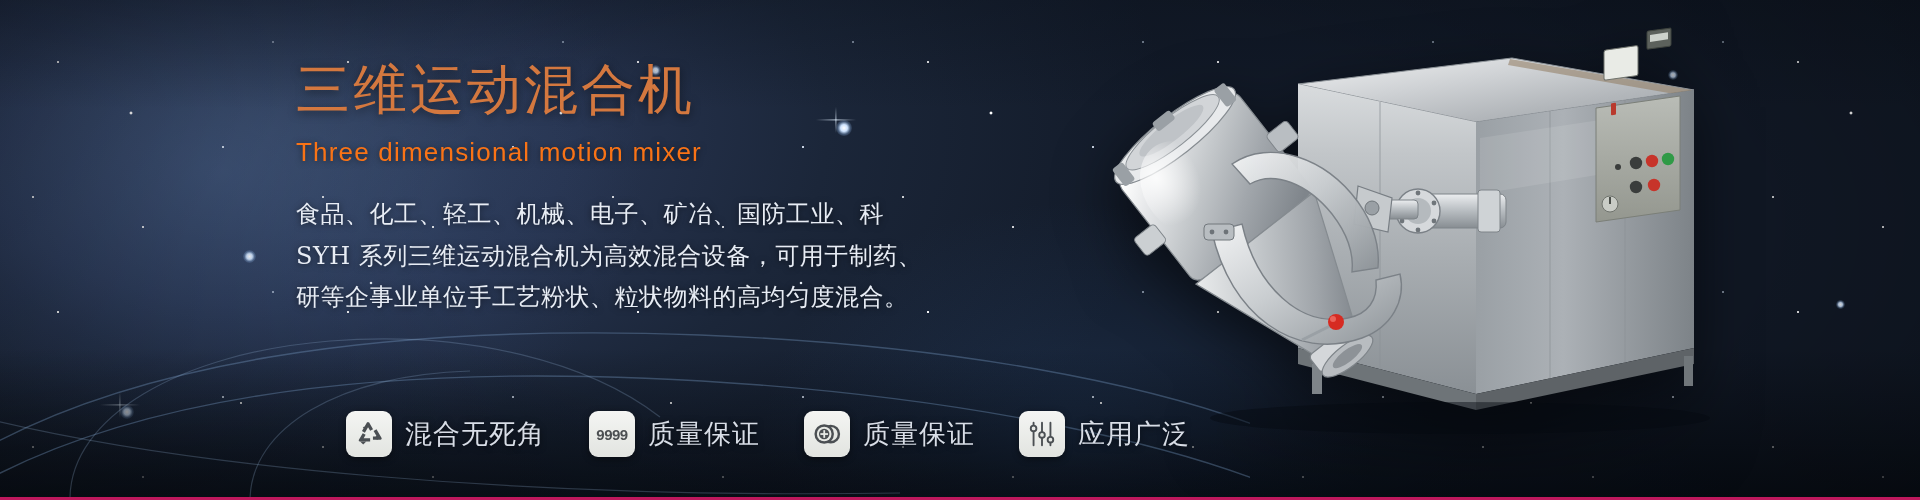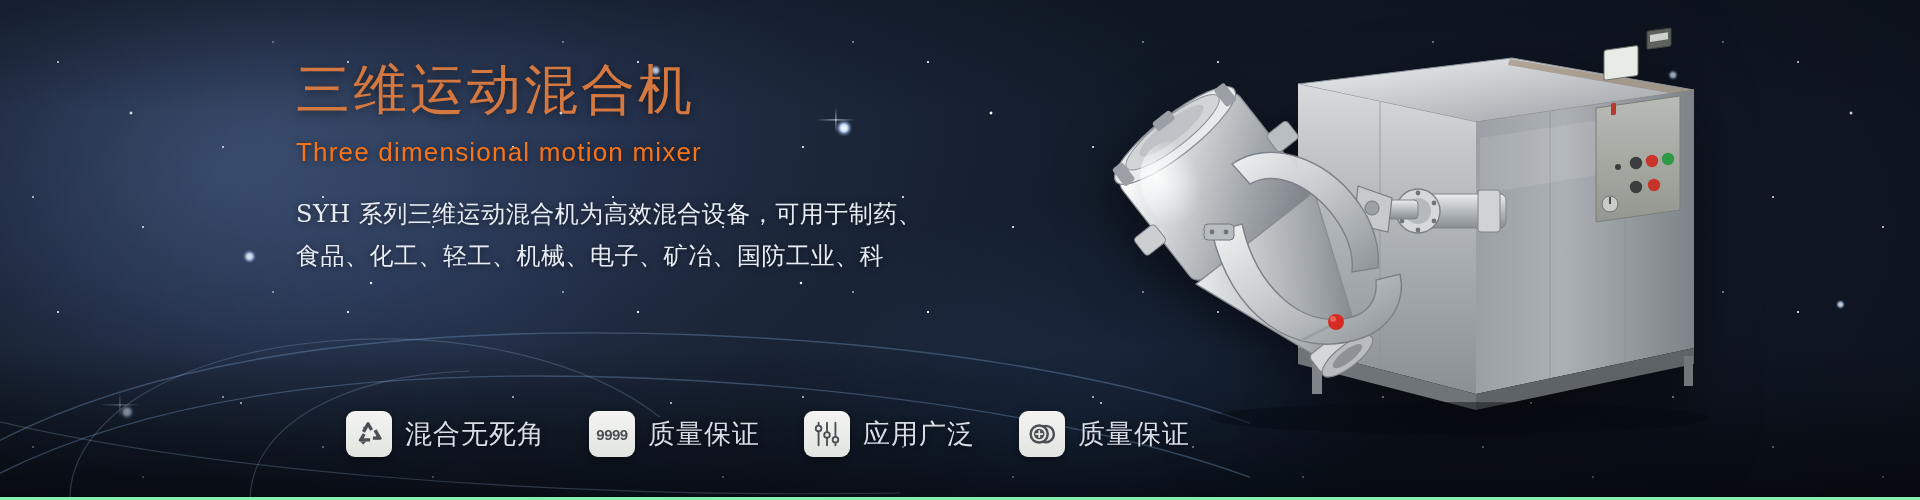"三维运动混合机" .banner { border-bottom: 3px solid #86efac -> 3px solid #be185d }
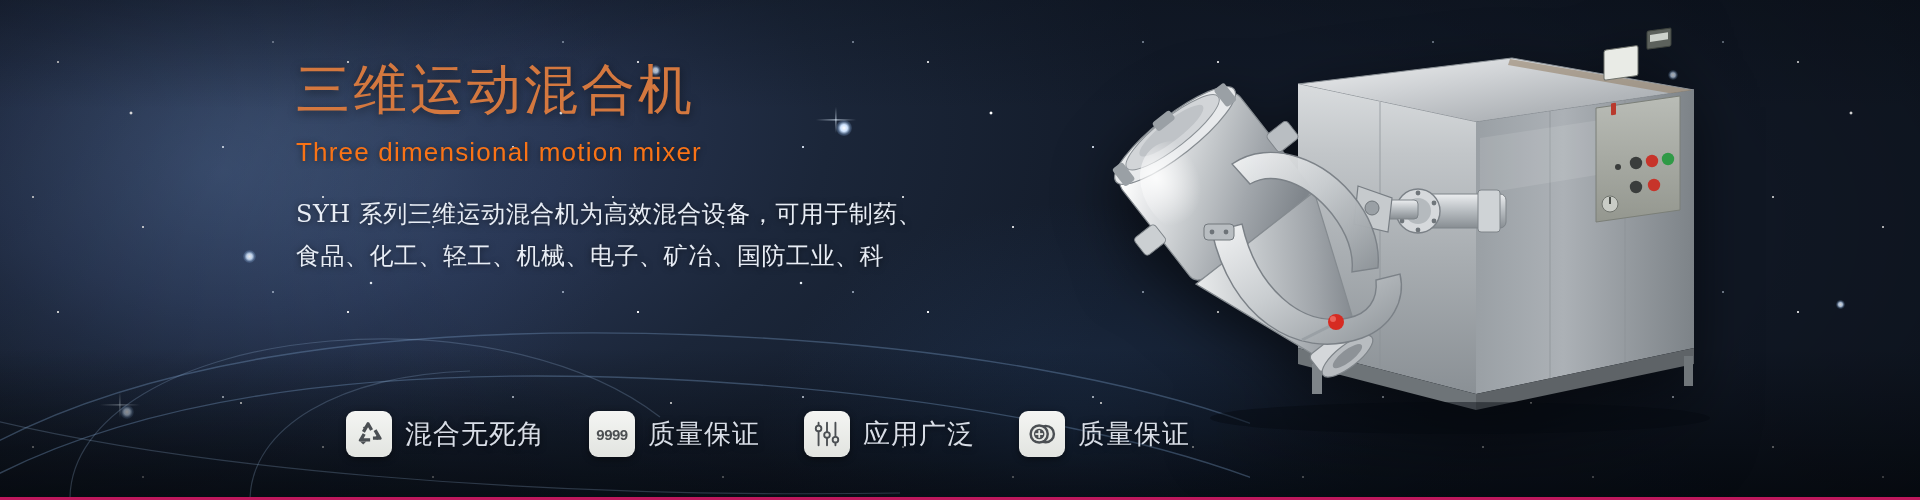"SYH 系列三维运动混合机为高效混合设备，可用于制药、" span.ln { order: before "食品、化工、轻工、机械、电子、矿冶、国防工业、科" -> after "食品、化工、轻工、机械、电子、矿冶、国防工业、科" }
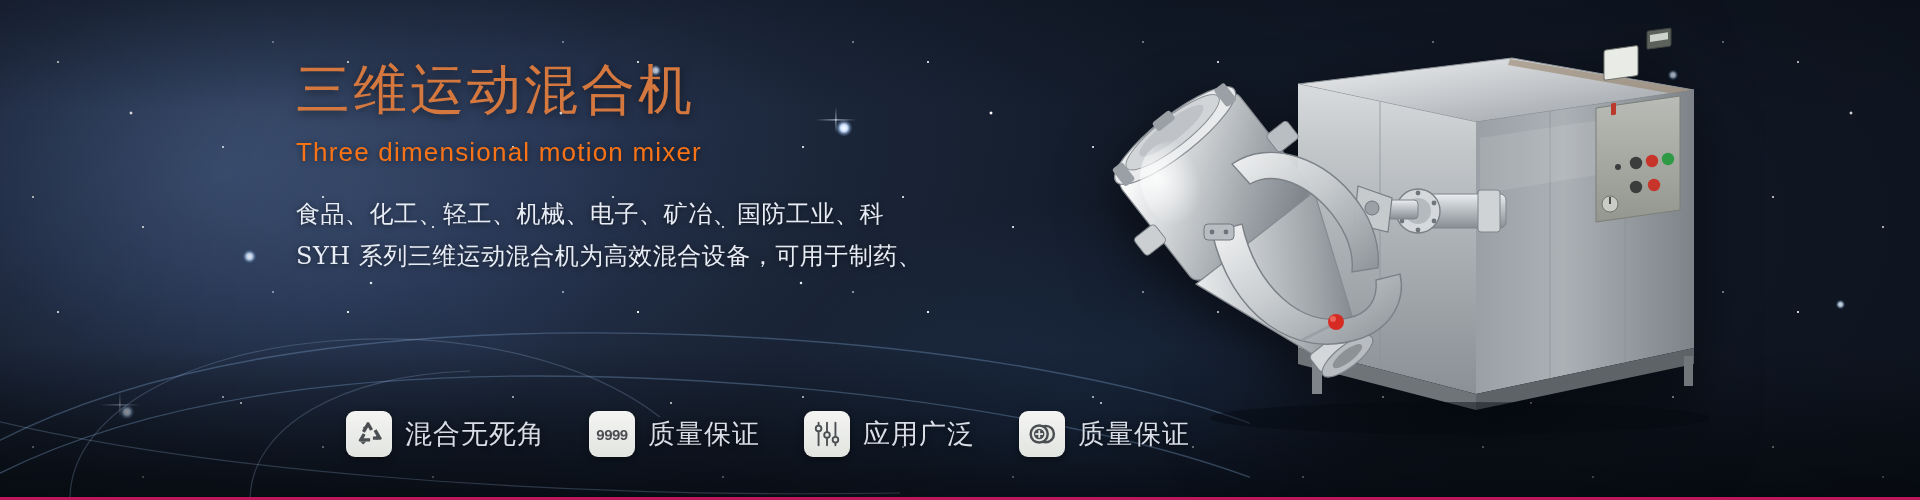"研等企事业单位手工艺粉状、粒状物料的高均匀度混合。" span.ln { html: none -> <span>研等企事业单位手工艺粉状、粒状物料的高均匀度混合。</span> }
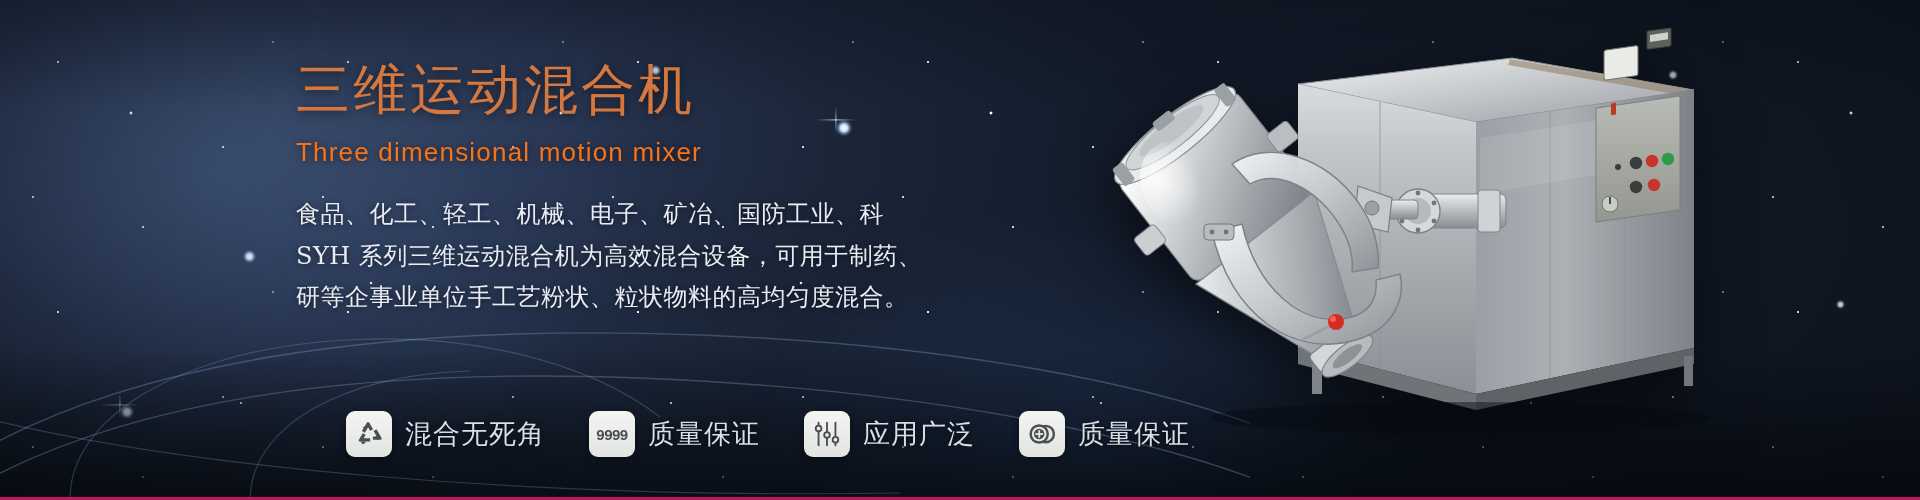"应用广泛" div.feature { order: before "质量保证" -> after "质量保证" }
